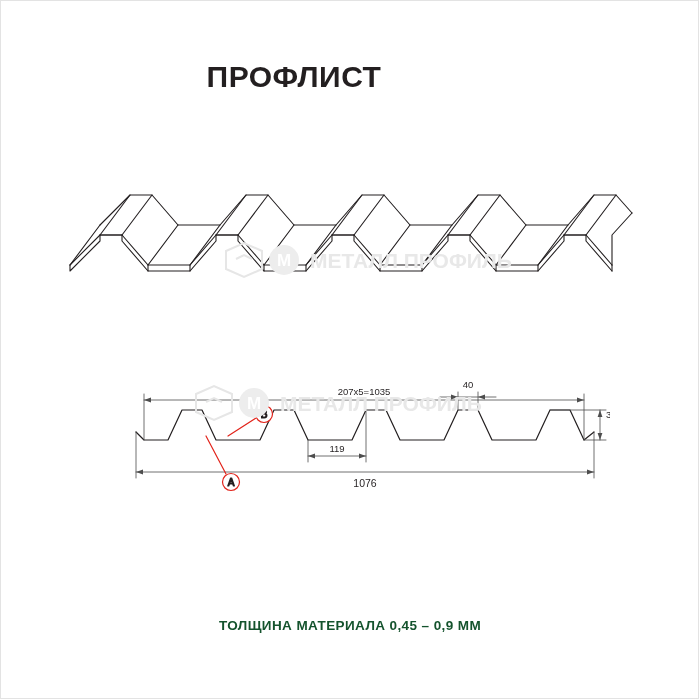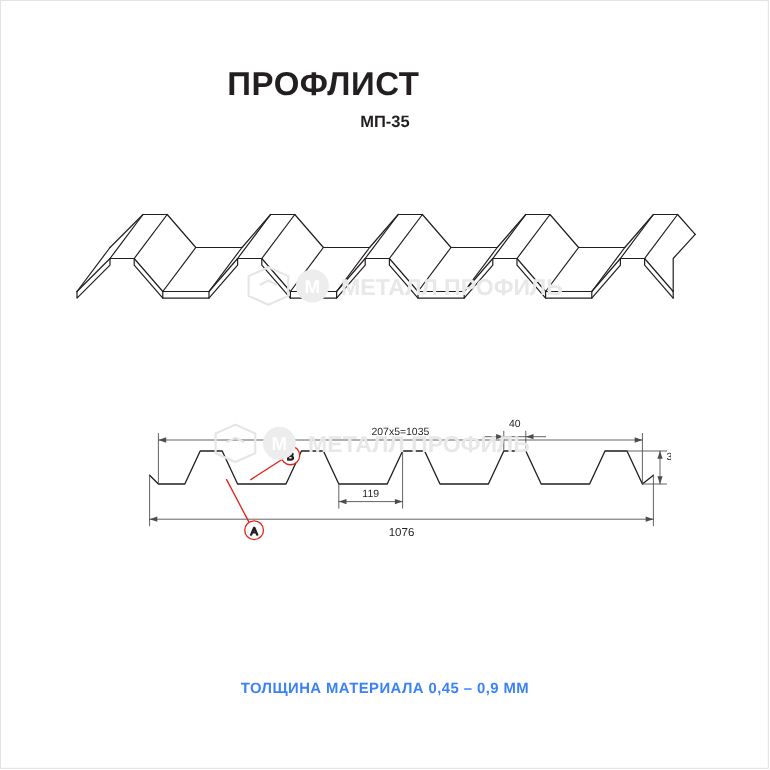"МП-35" div.subtitle { html: <div>МП-35</div> -> none }
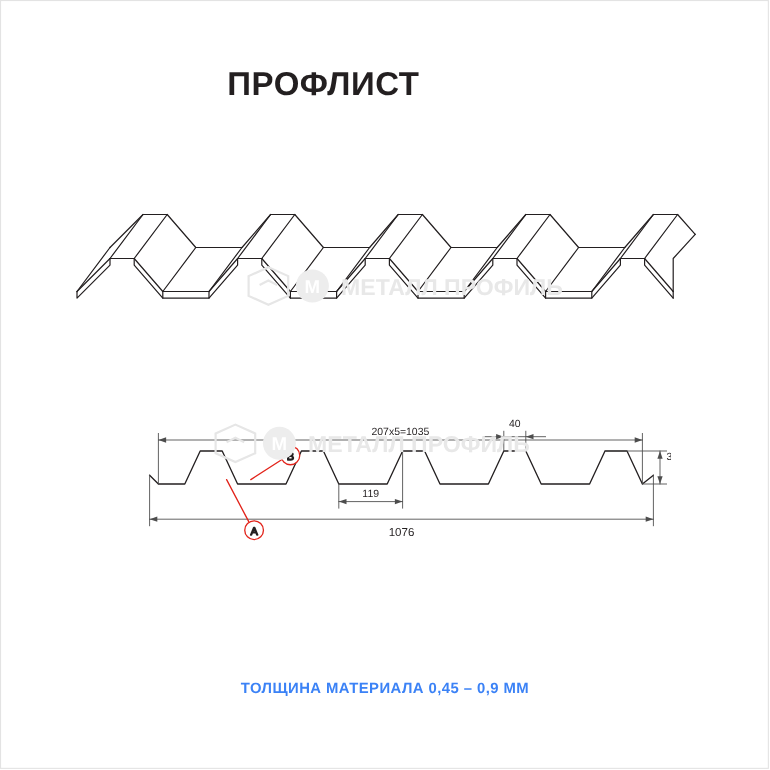"ТОЛЩИНА МАТЕРИАЛА 0,45 – 0,9" .footer { color: #3b82f6 -> #14532d }
